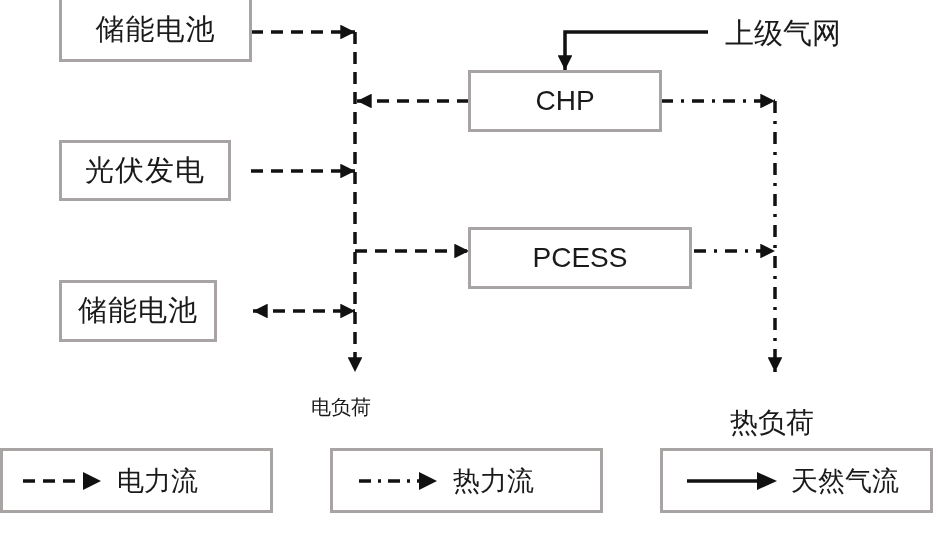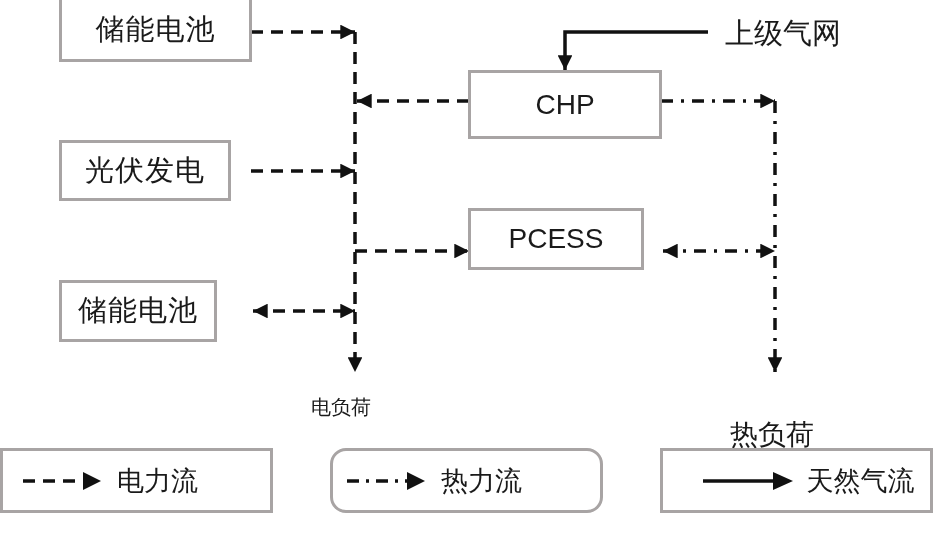"CHP" div.box { height: 69px -> 62px }
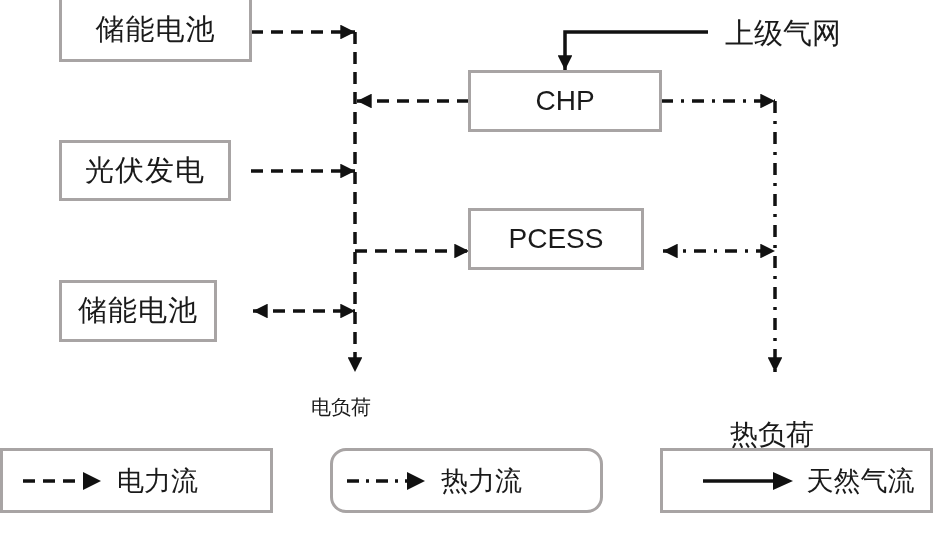"PCESS" div.box { top: 208px -> 227px; width: 176px -> 224px }
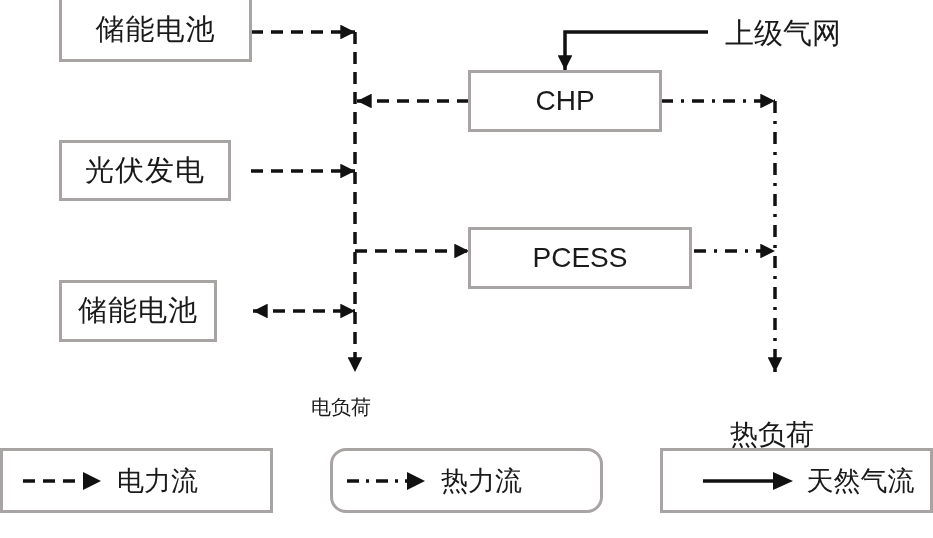"热负荷" div.lbl { top: 416px -> 404px }
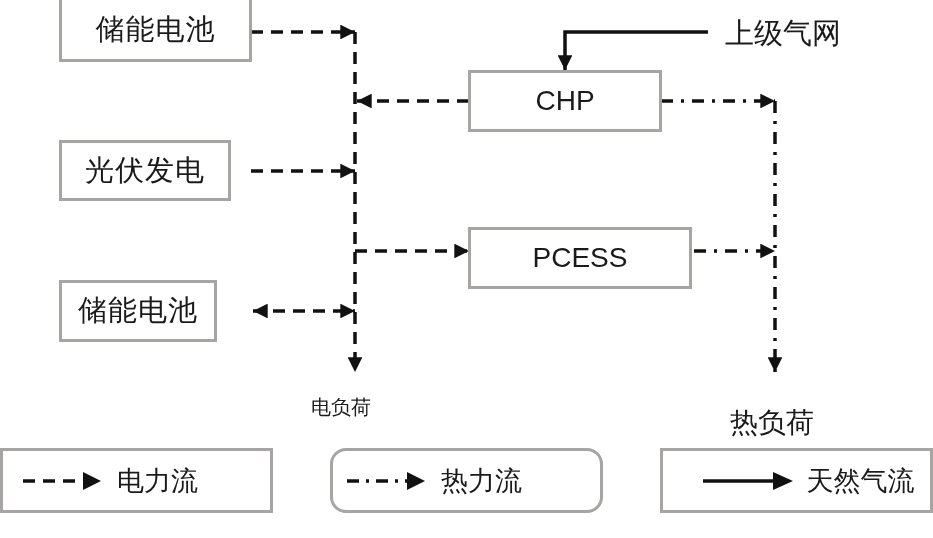"热力流" div.legend { border-radius: 16px -> none; padding-left: 12px -> 24px }
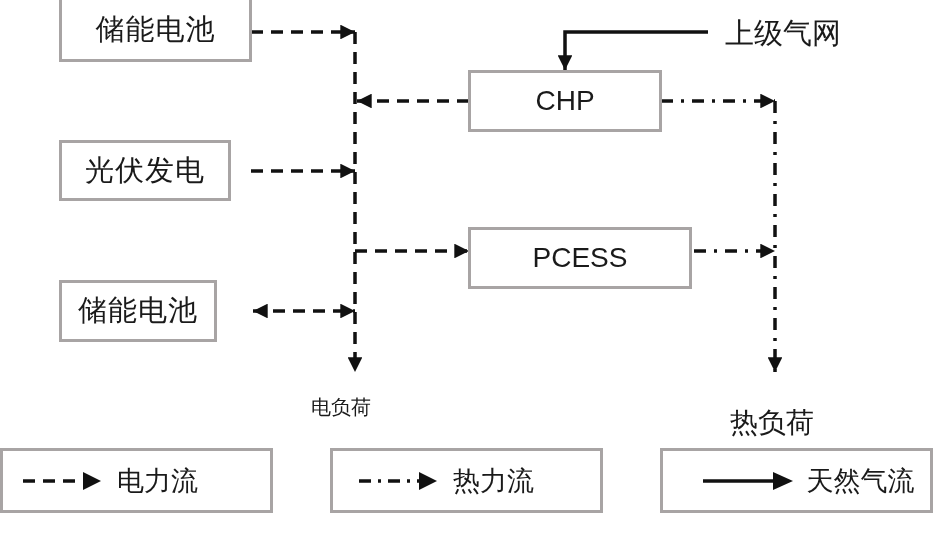"天然气流" div.legend { justify-content: center -> none }
